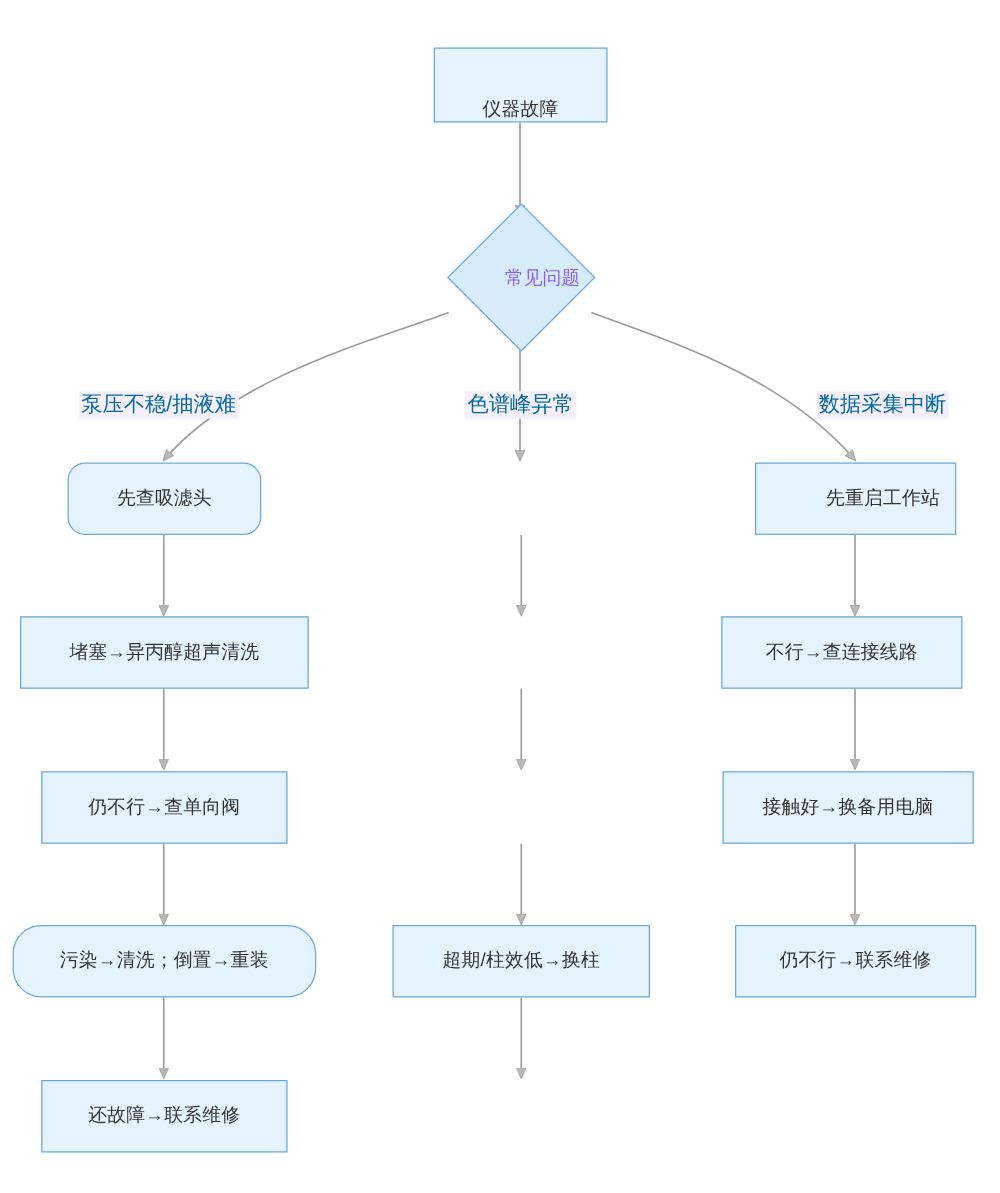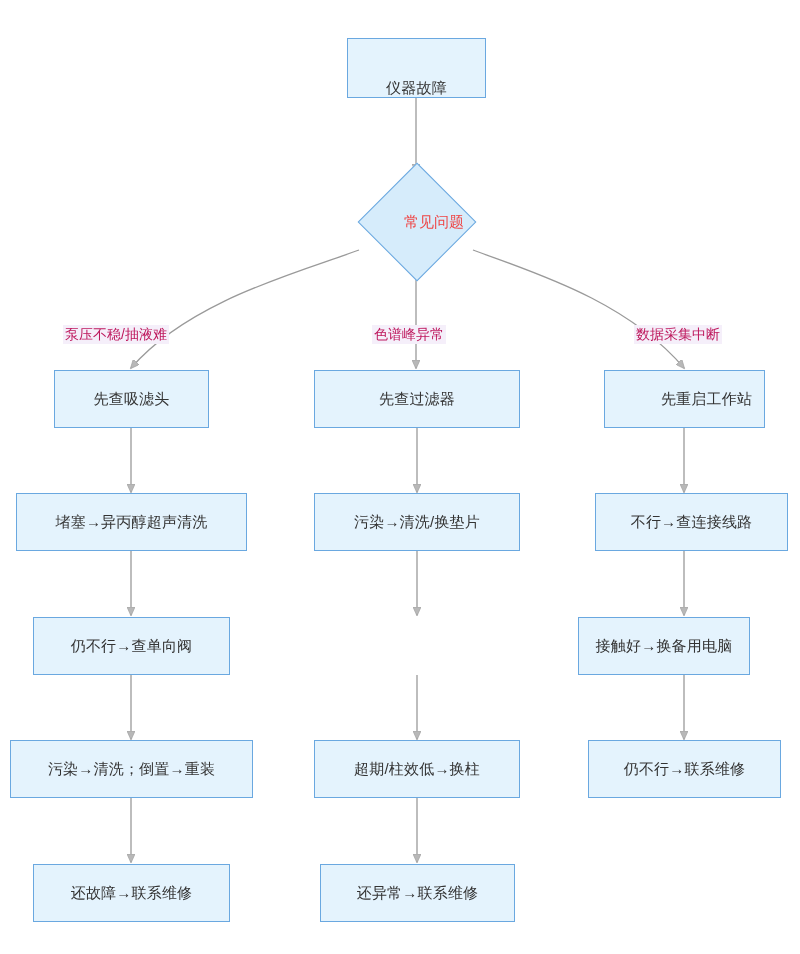"常见问题" .node-diamond-label { color: #ef4444 -> #8b5cf6 }
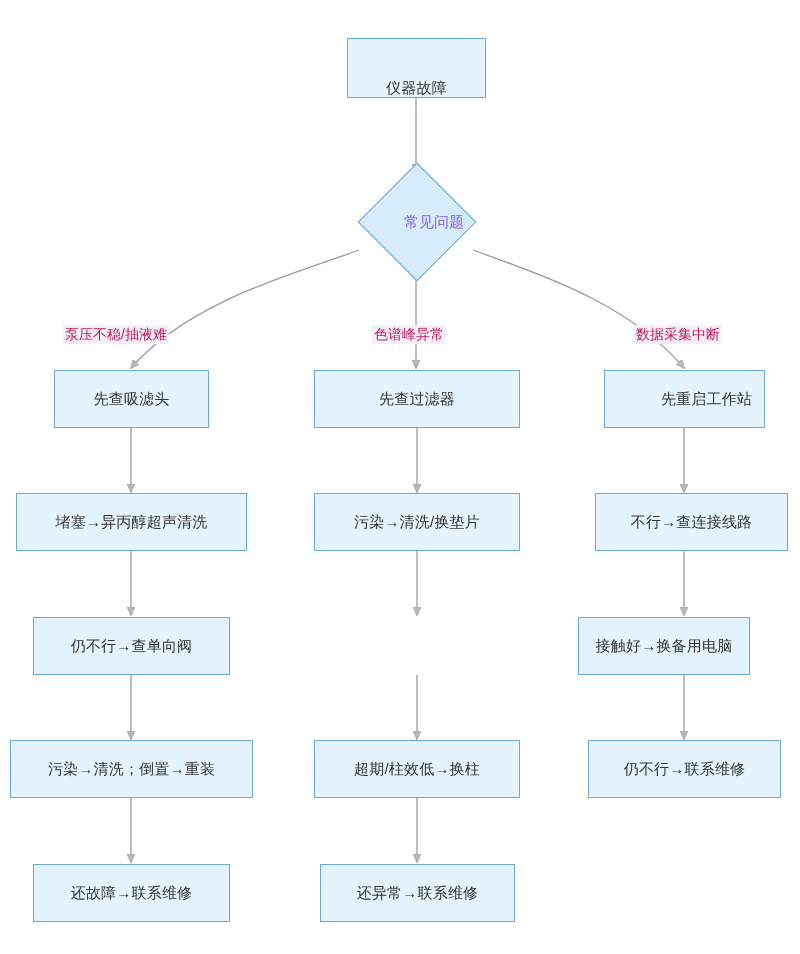"泵压不稳/抽液难" .edge-label { color: #be185d -> #0369a1; font-size: 14px -> 17px; margin-top: 12px -> none }
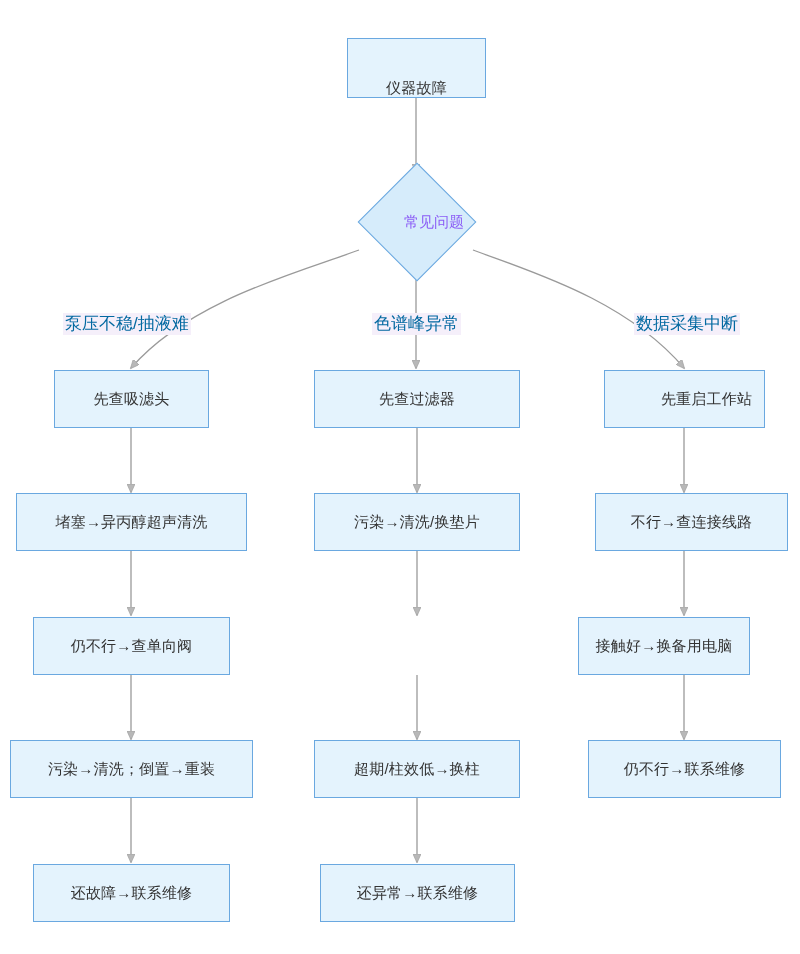"数据采集中断" div.edge-label { left: 634px -> 653px }
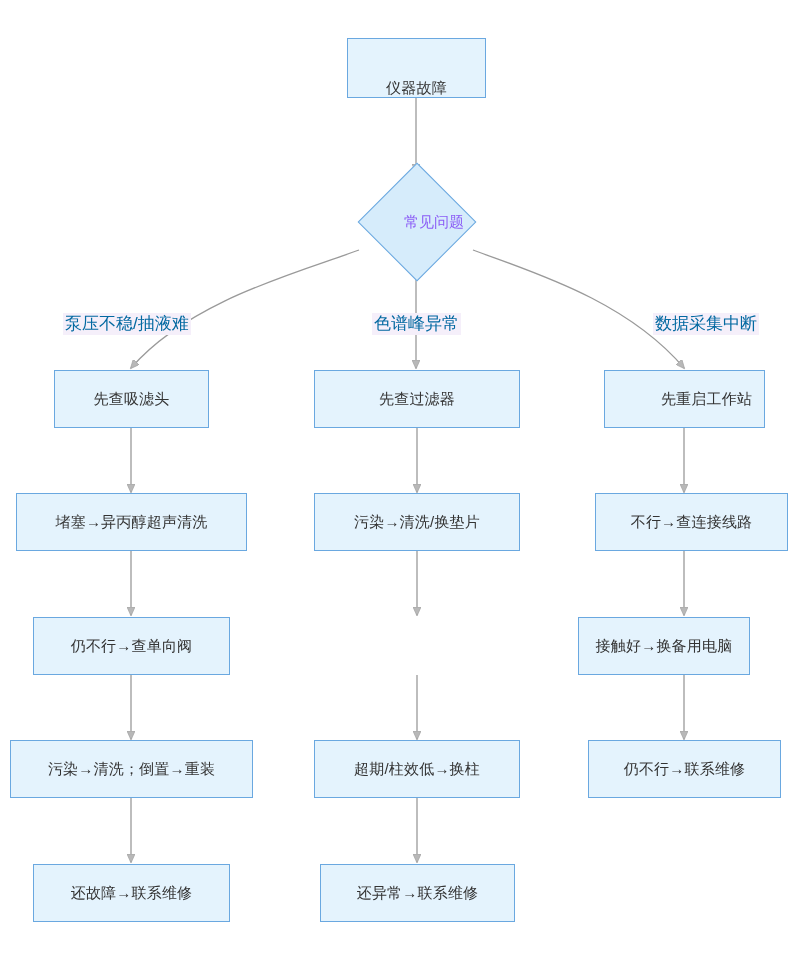"先查吸滤头" div.node-box { border-radius: none -> 14px }
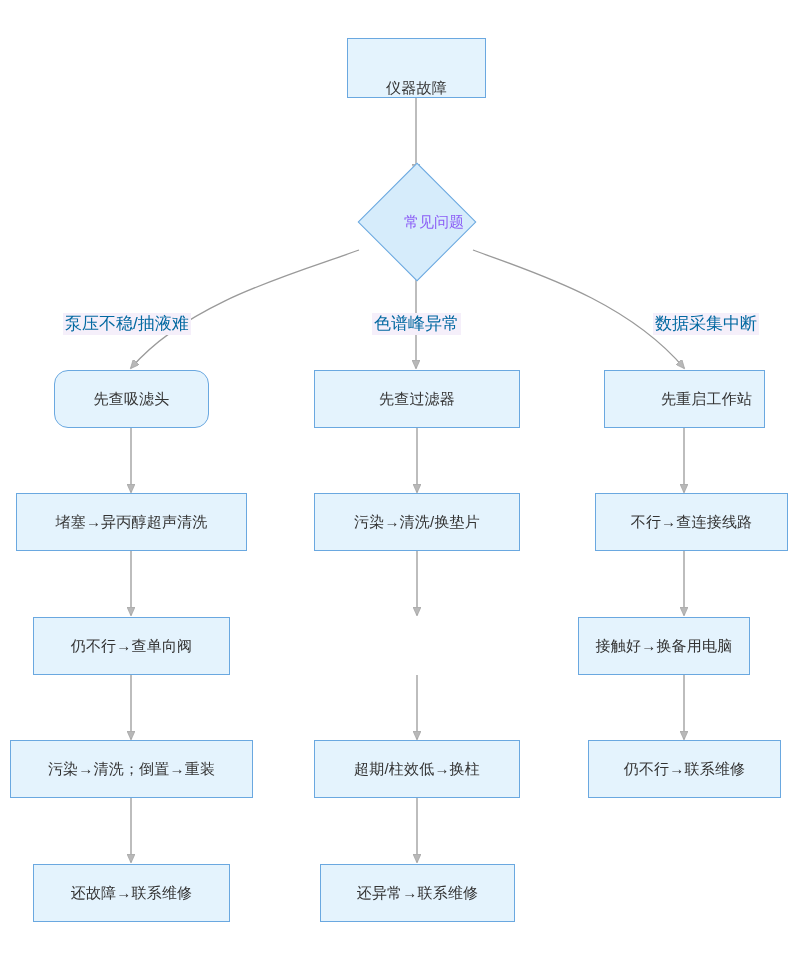"先查过滤器" div.node-box { html: <div> <span>先查过滤器</span> </div> -> none }
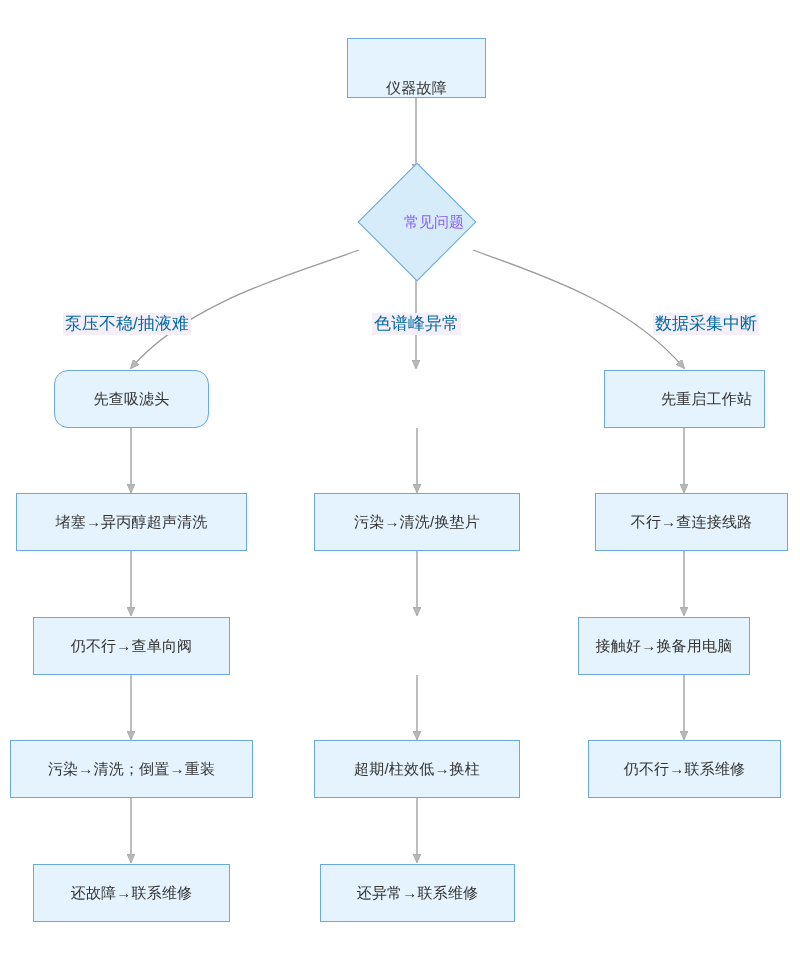"污染→清洗/换垫片" div.node-box { html: <div> <span>污染→清洗/换垫片</span> </div> -> none }
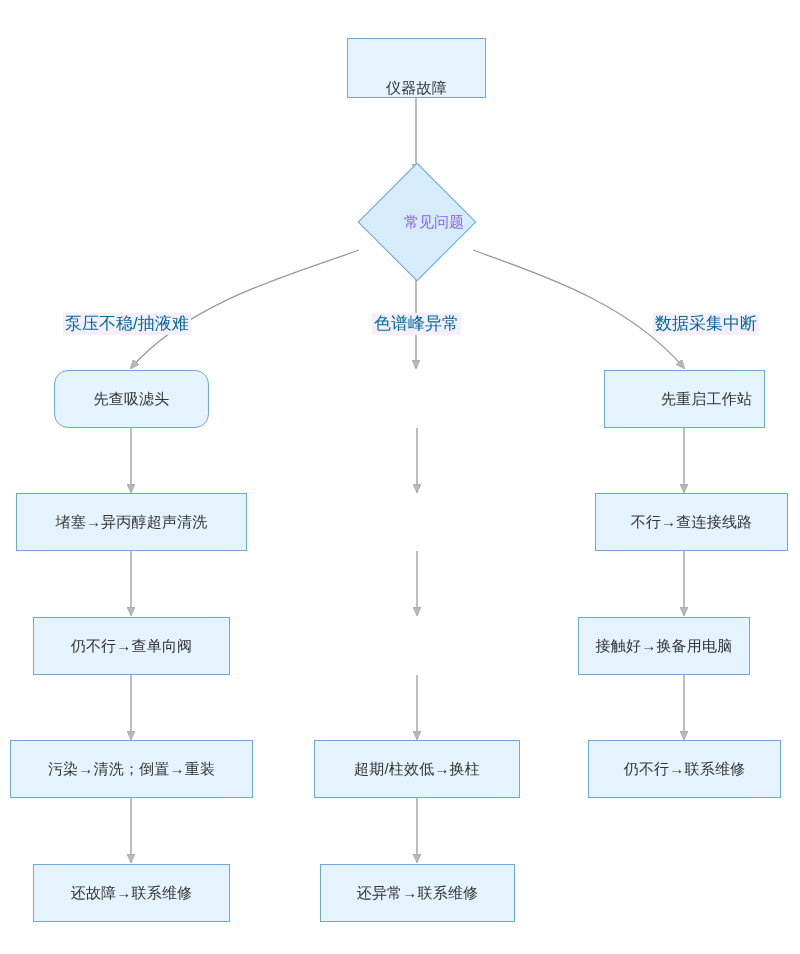"不行→查连接线路" div.node-box { left: 595px -> 577px }
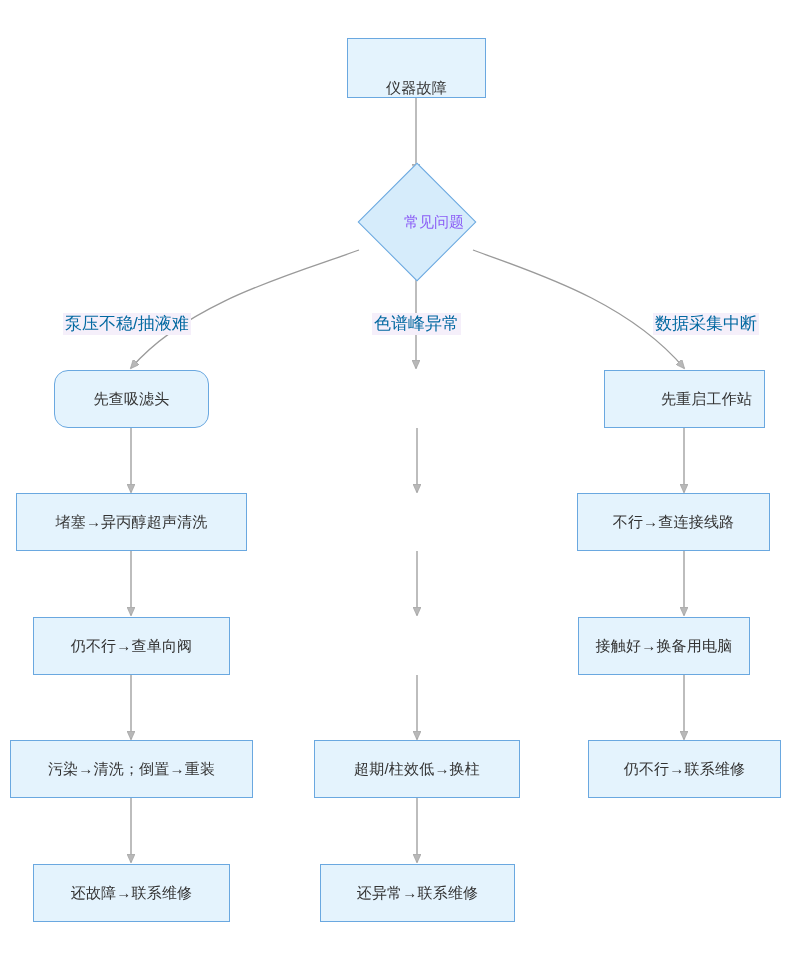"接触好→换备用电脑" div.node-box { width: 172px -> 201px }
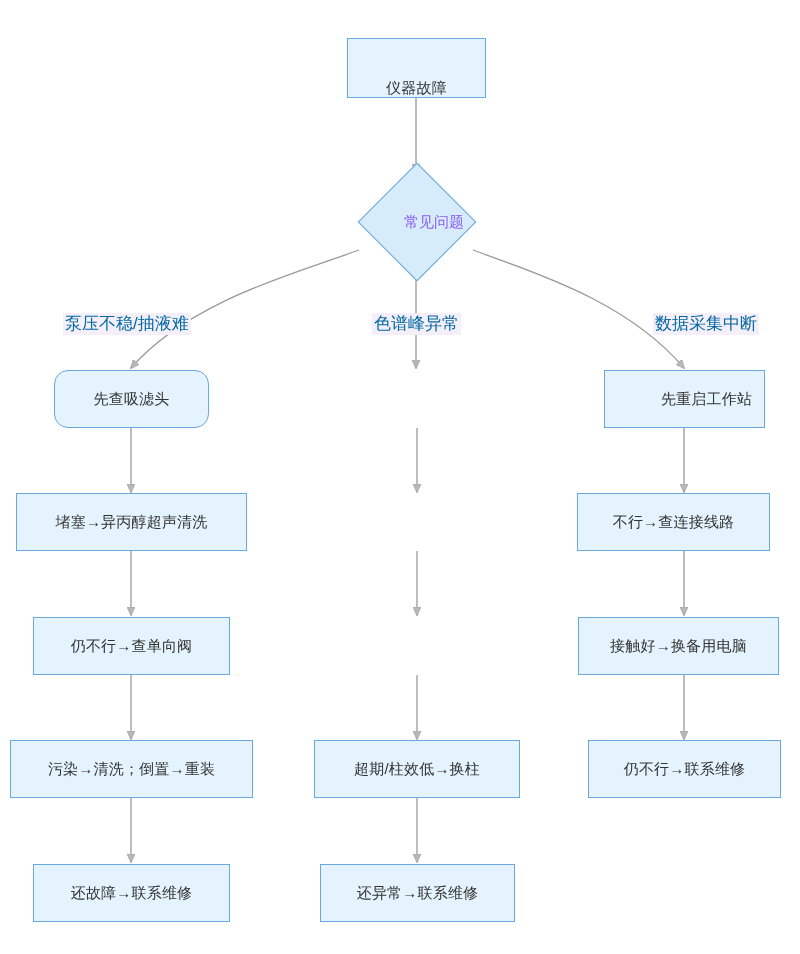"污染→清洗；倒置→重装" div.node-box { border-radius: none -> 23px }
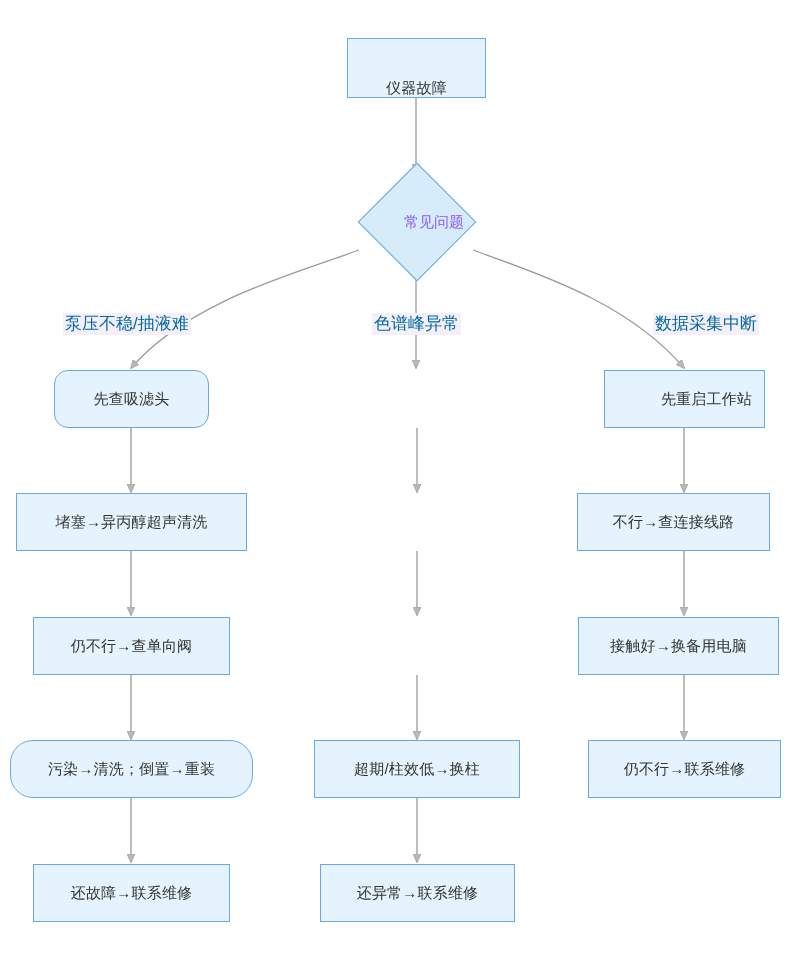"还异常→联系维修" div.node-box { html: <div> <span>还异常→联系维修</span> </div> -> none }
